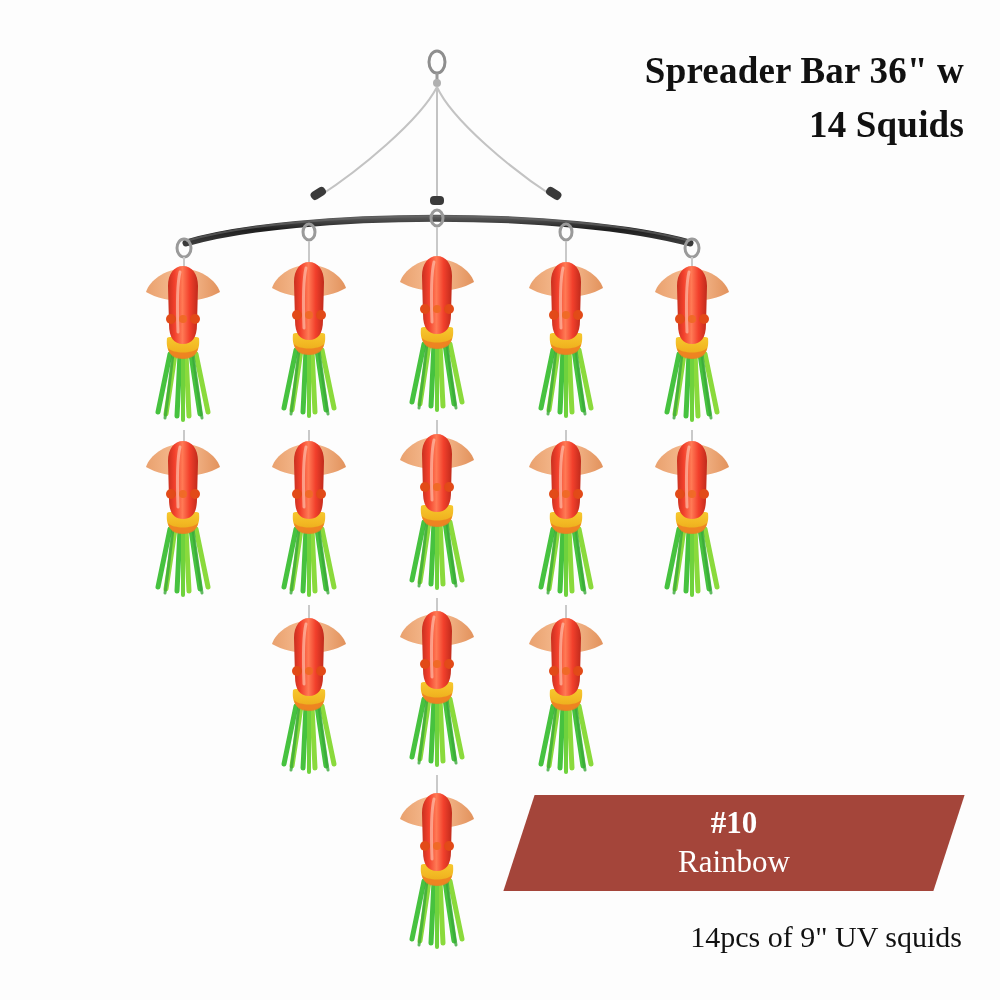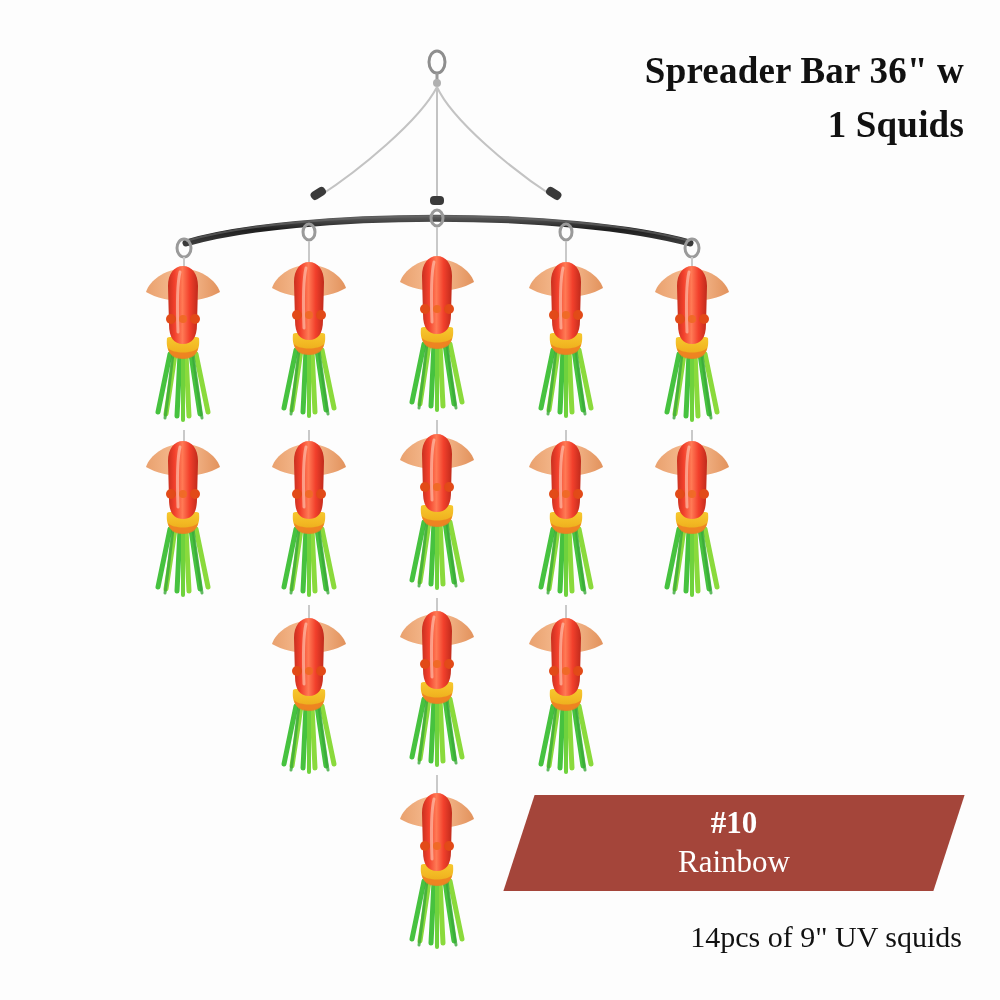"1 Squids" span.title-line { text: 1 -> 14 }
